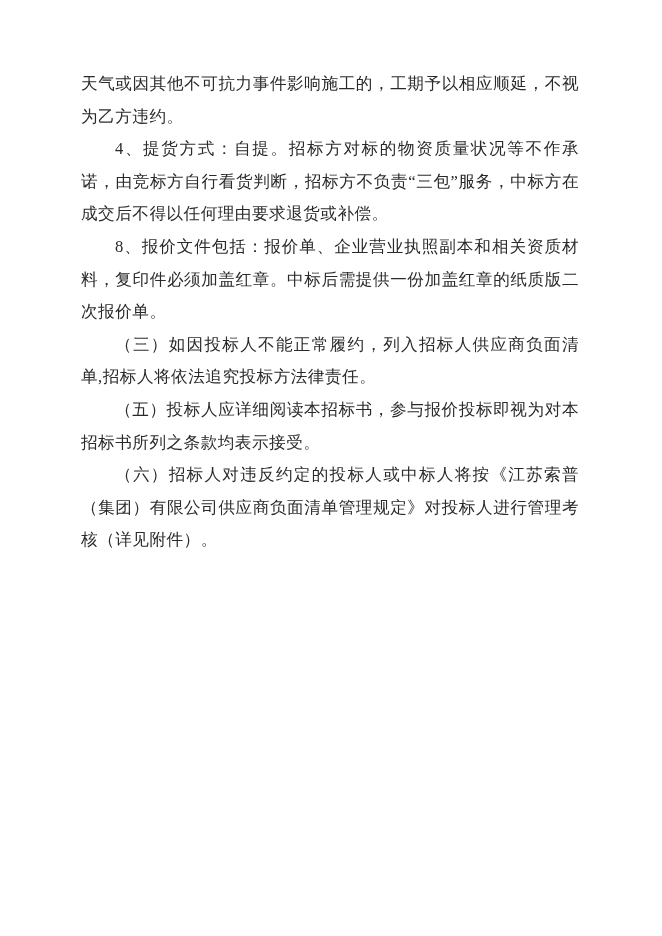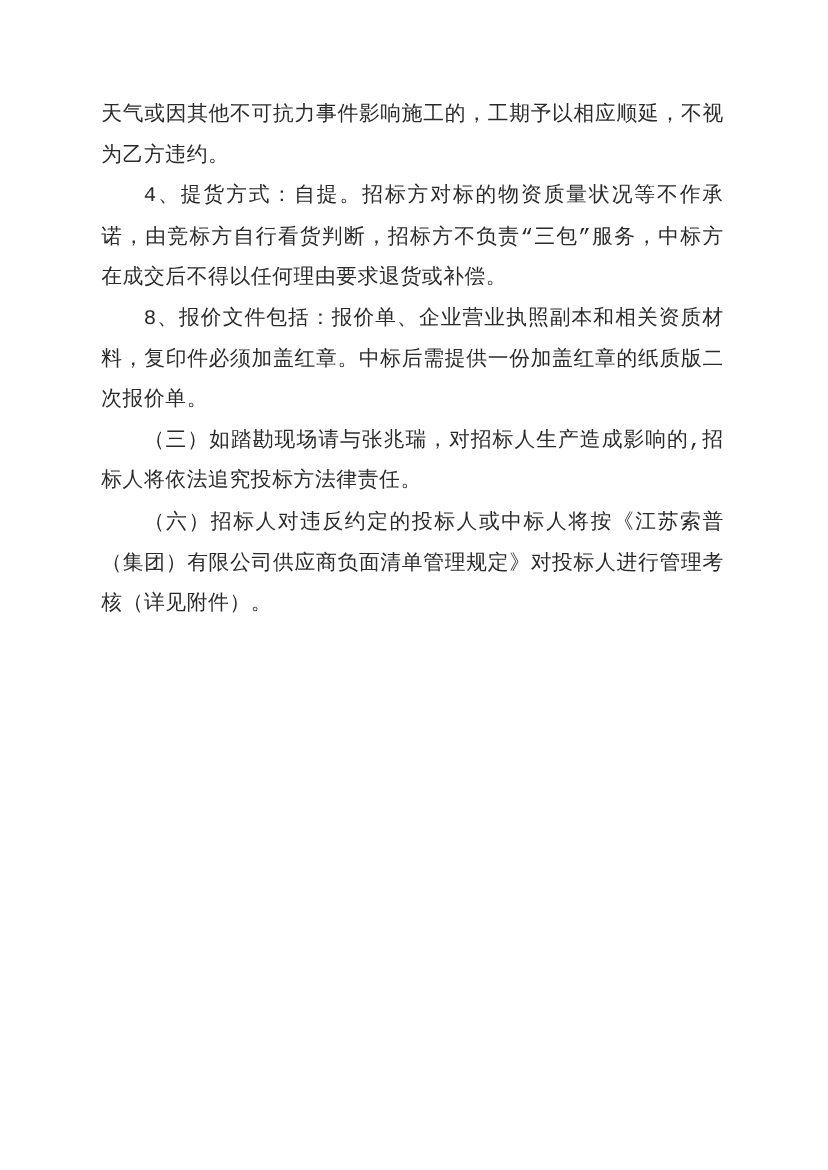"天气或因其他不可抗力事件影响施工的，工期予以相应顺延，不视为乙方违约。" .page { font-family: Liberation Mono, monospace -> Liberation Serif, serif; top: 76px -> 68px }
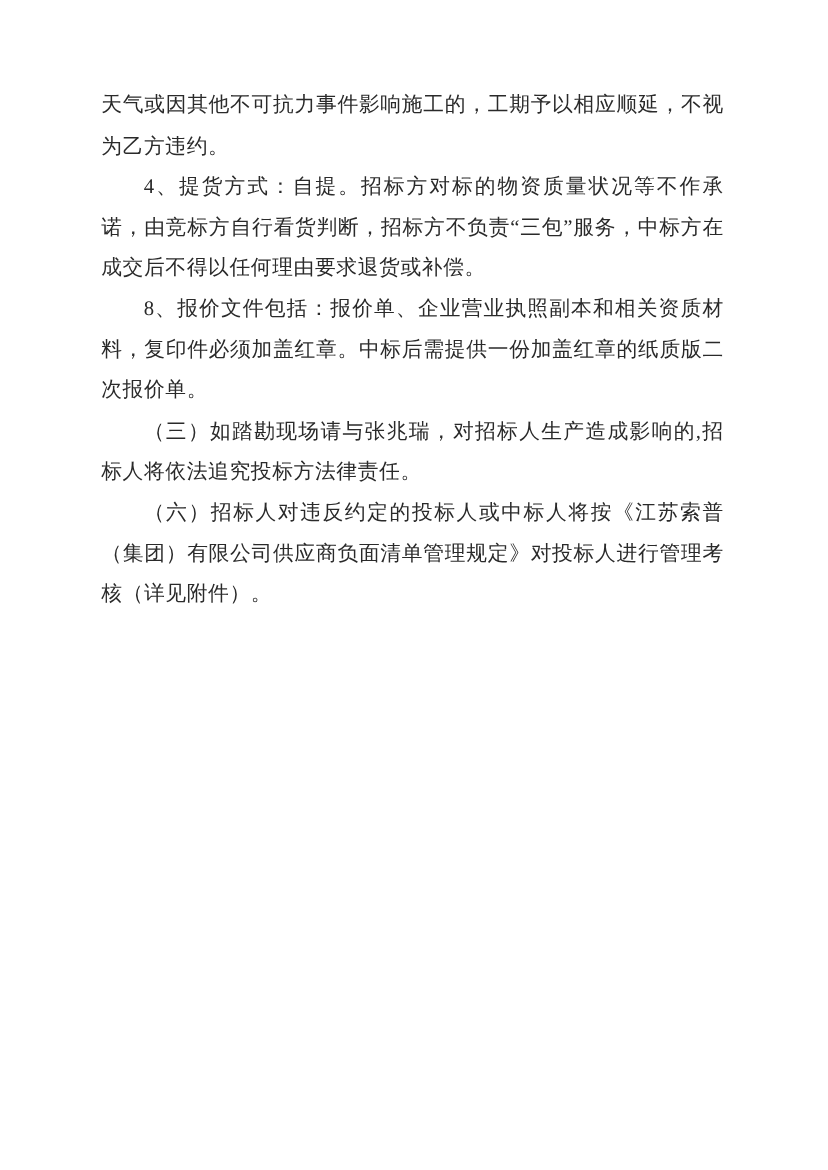"（三）如踏勘现场请与张兆瑞，对招标人生产造成影响的,招标人将依法追究投标方法律责" p.para { text: 踏勘现场请与张兆瑞，对招标人生产造成影响的 -> 因投标人不能正常履约，列入招标人供应商负面清单 }
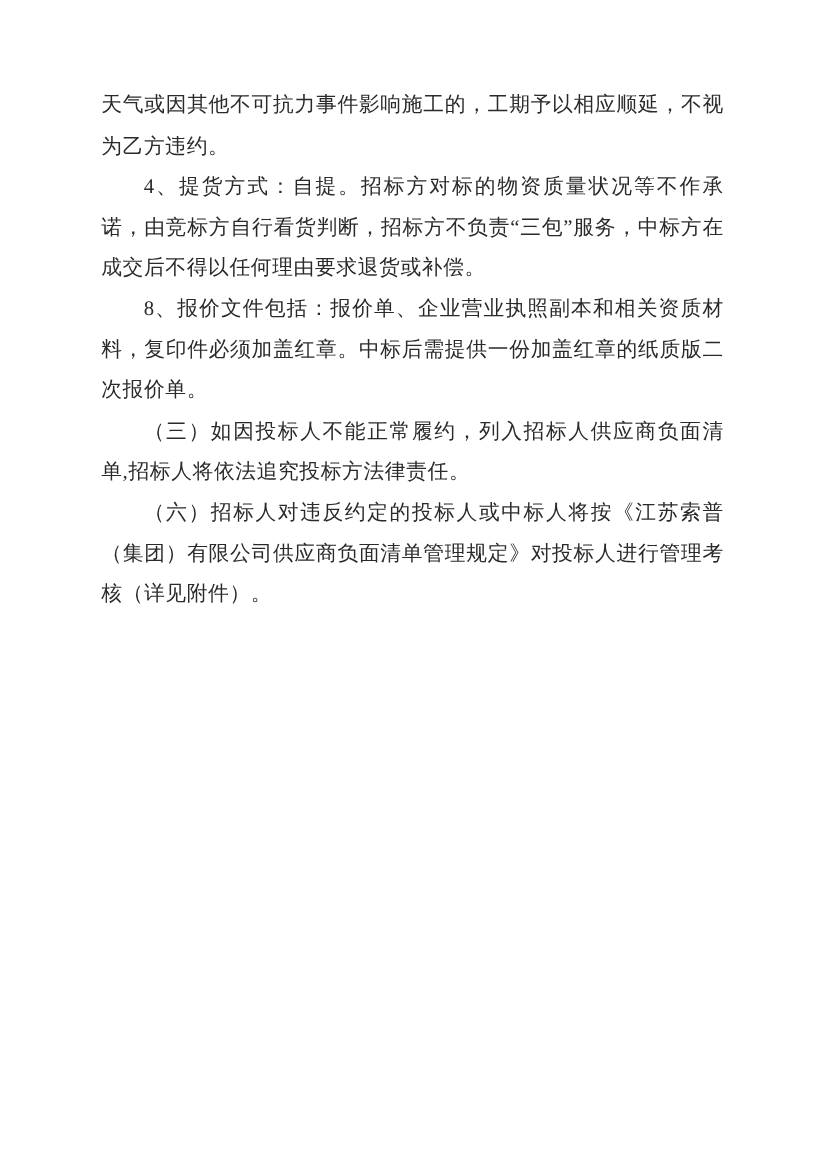"（五）投标人应详细阅读本招标书，参与报价投标即视为对本招标书所列之条款均表示接受" p.para { html: none -> <p>（五）投标人应详细阅读本招标书，参与报价投标即视为对本招标书所列之条款均表示接受。</p> }
